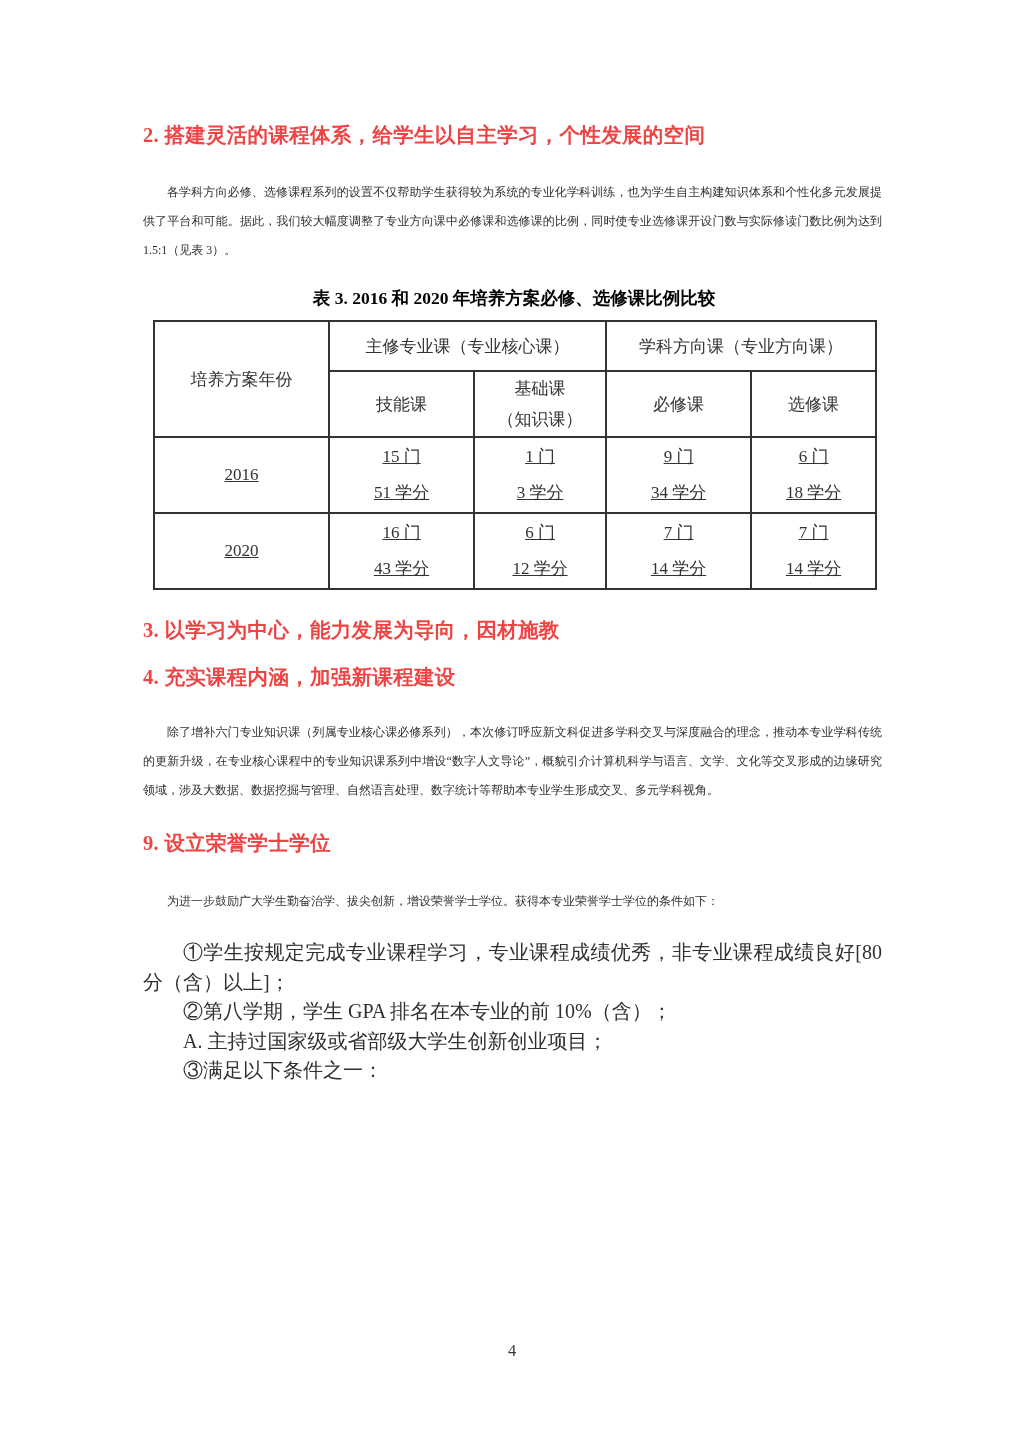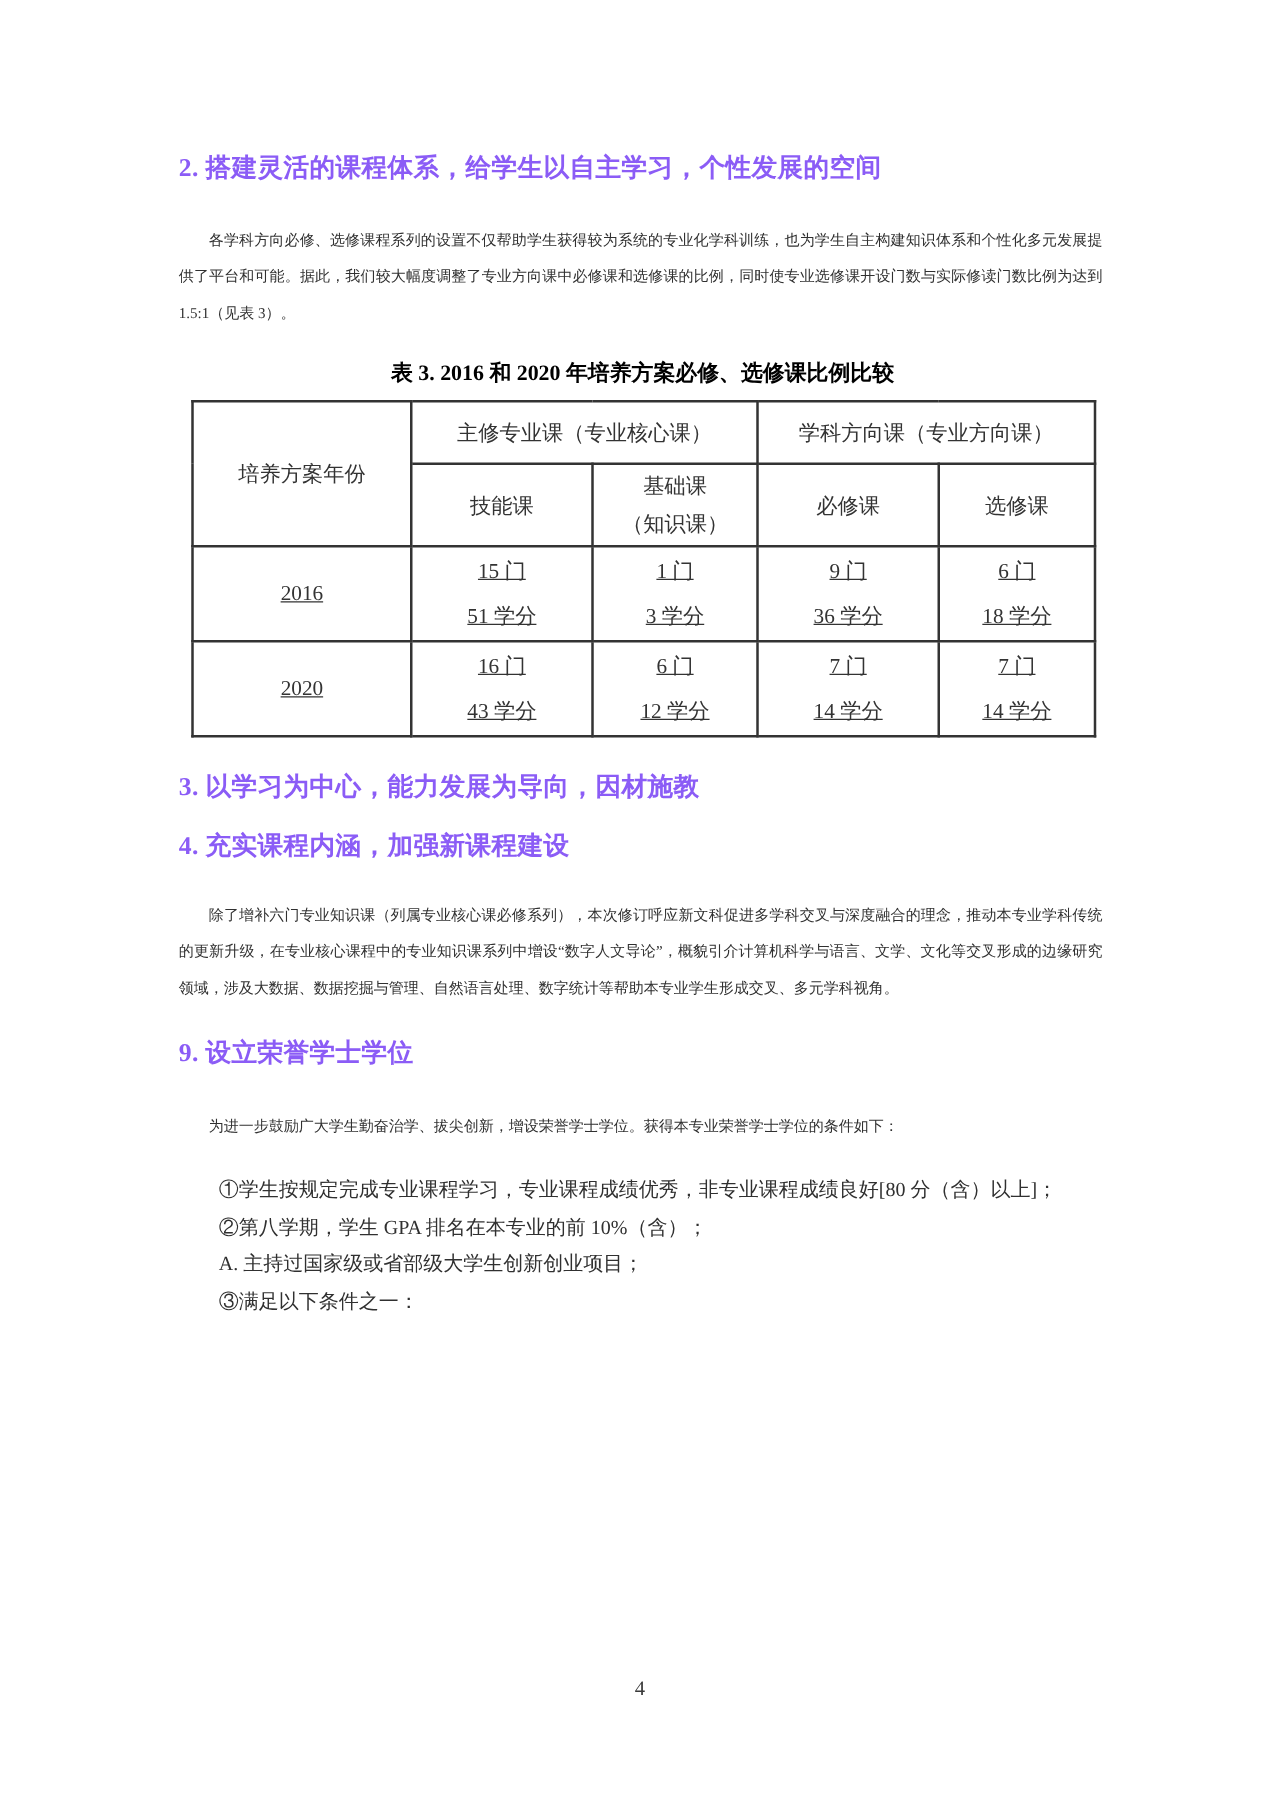"2. 搭建灵活的课程体系，给学生以自主学习，个性发展的空间" .sec-heading { color: #8b5cf6 -> #ef4444 }
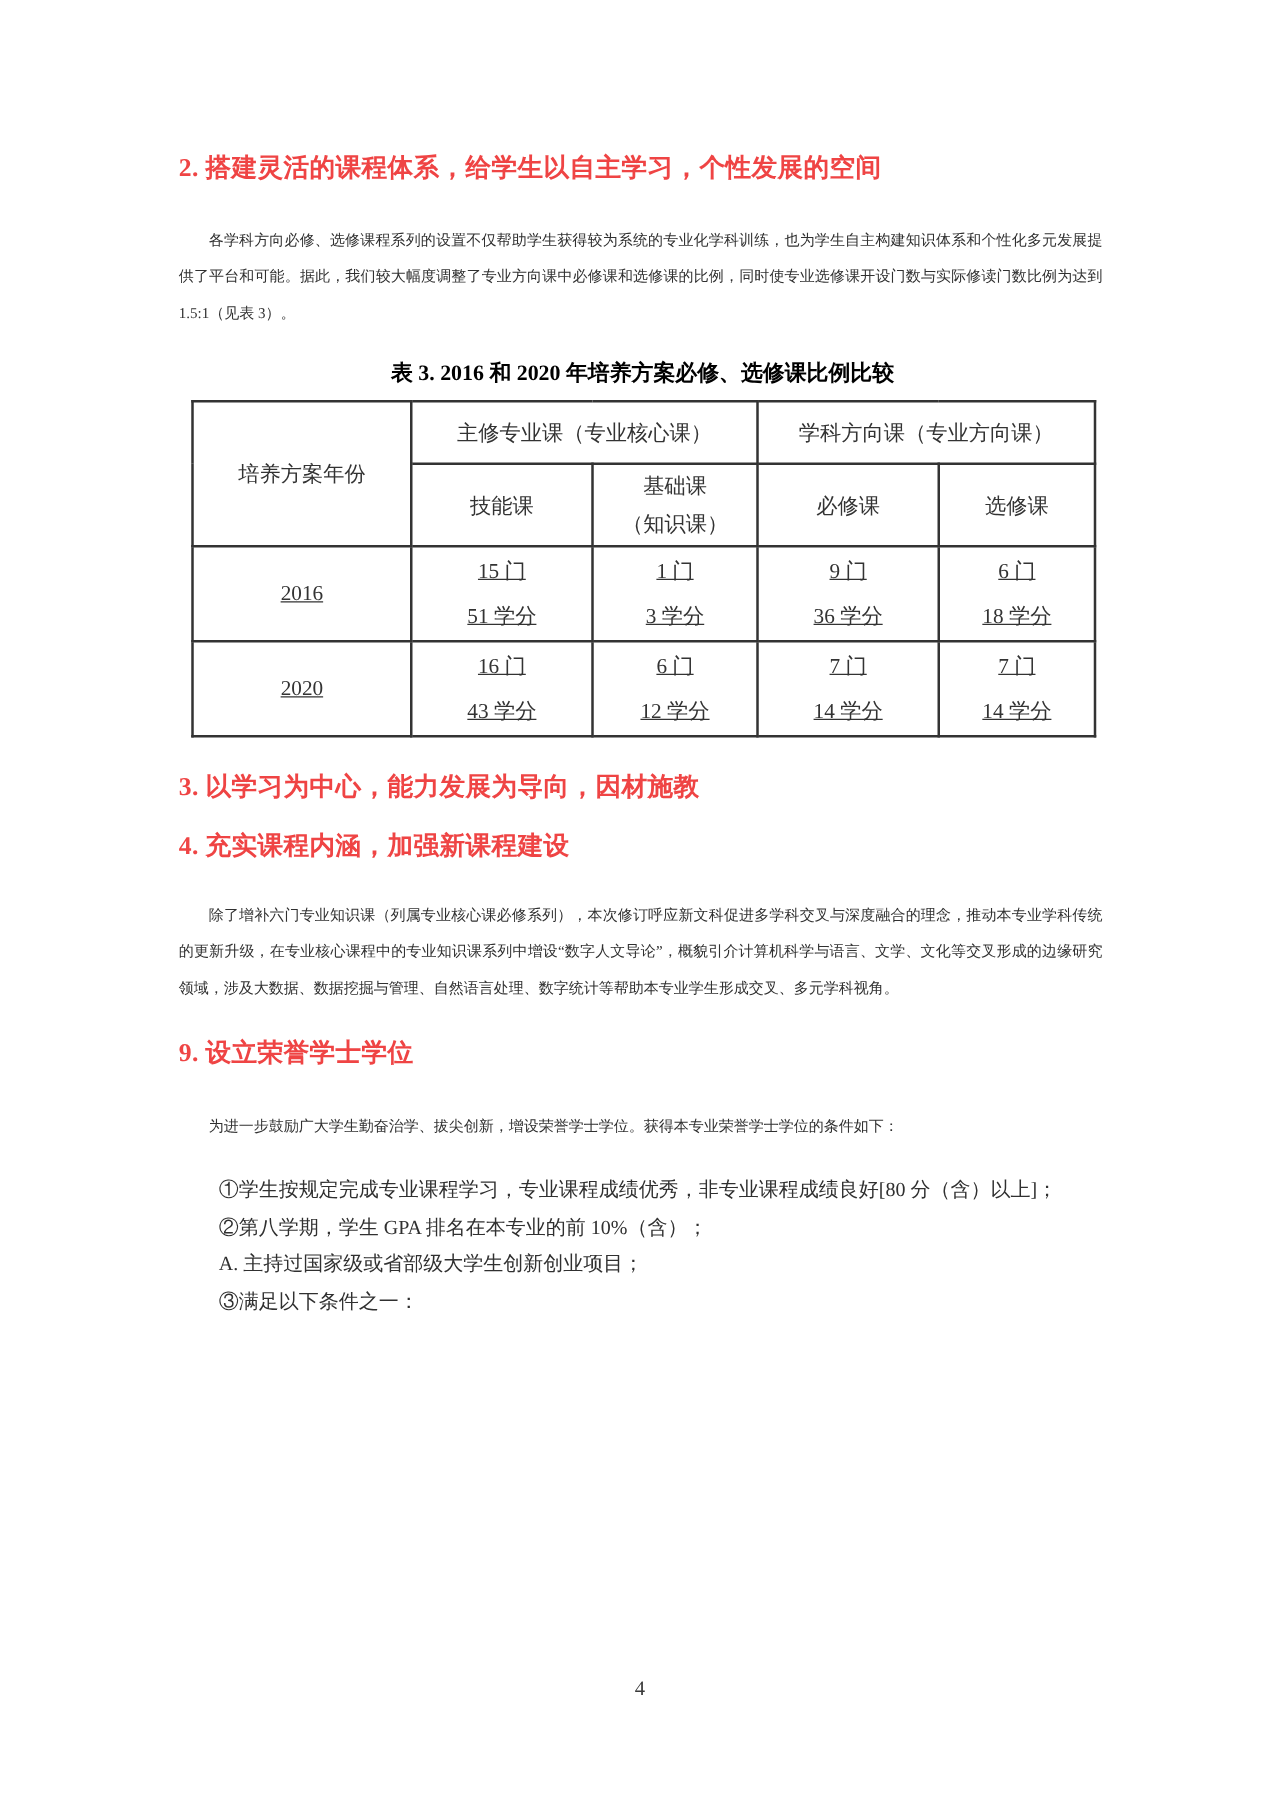"36 学分" div.cl { text: 36 -> 34 }
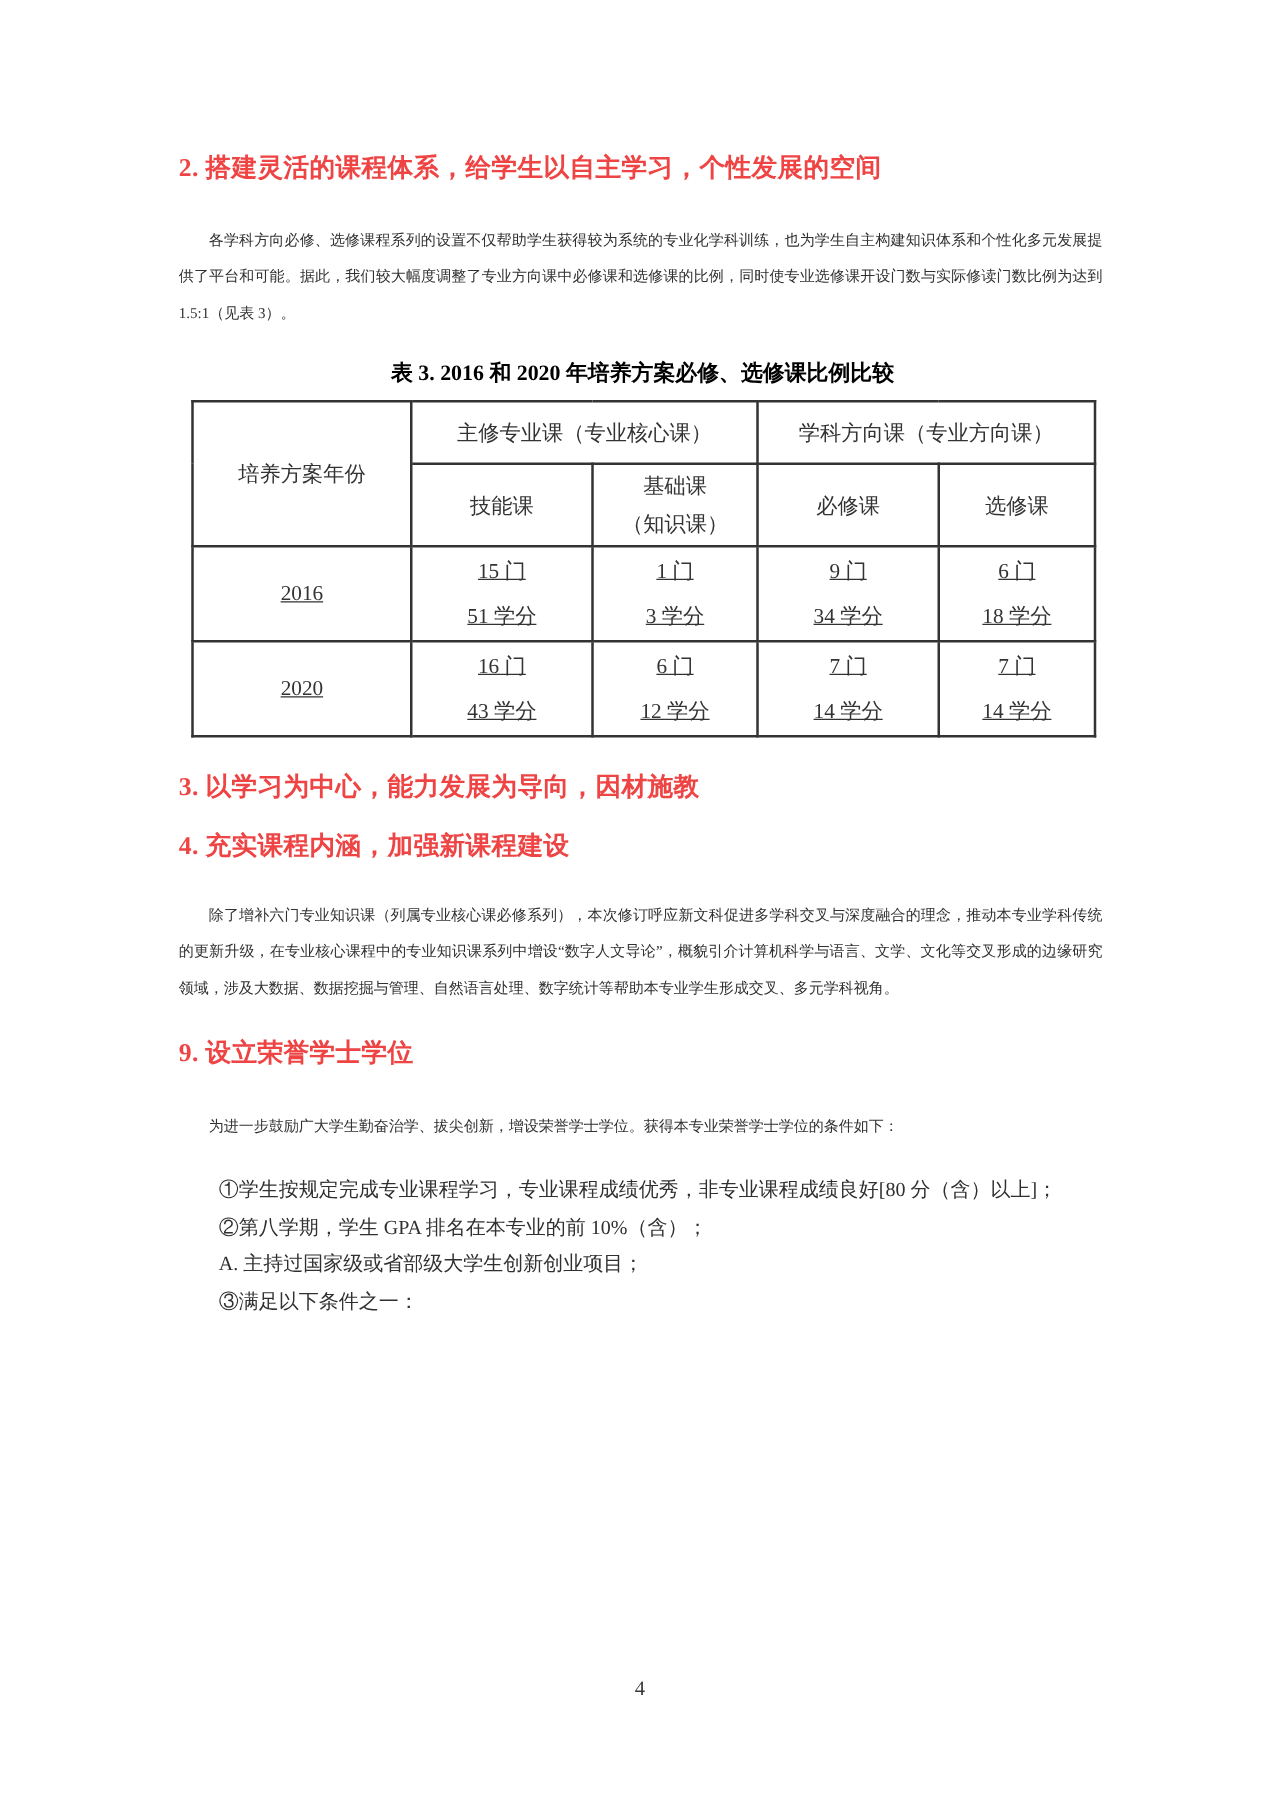"①学生按规定完成专业课程学习，专业课程成绩优秀，非专业课程成绩良好[80" .list-item { font-size: 16px -> 20px }
